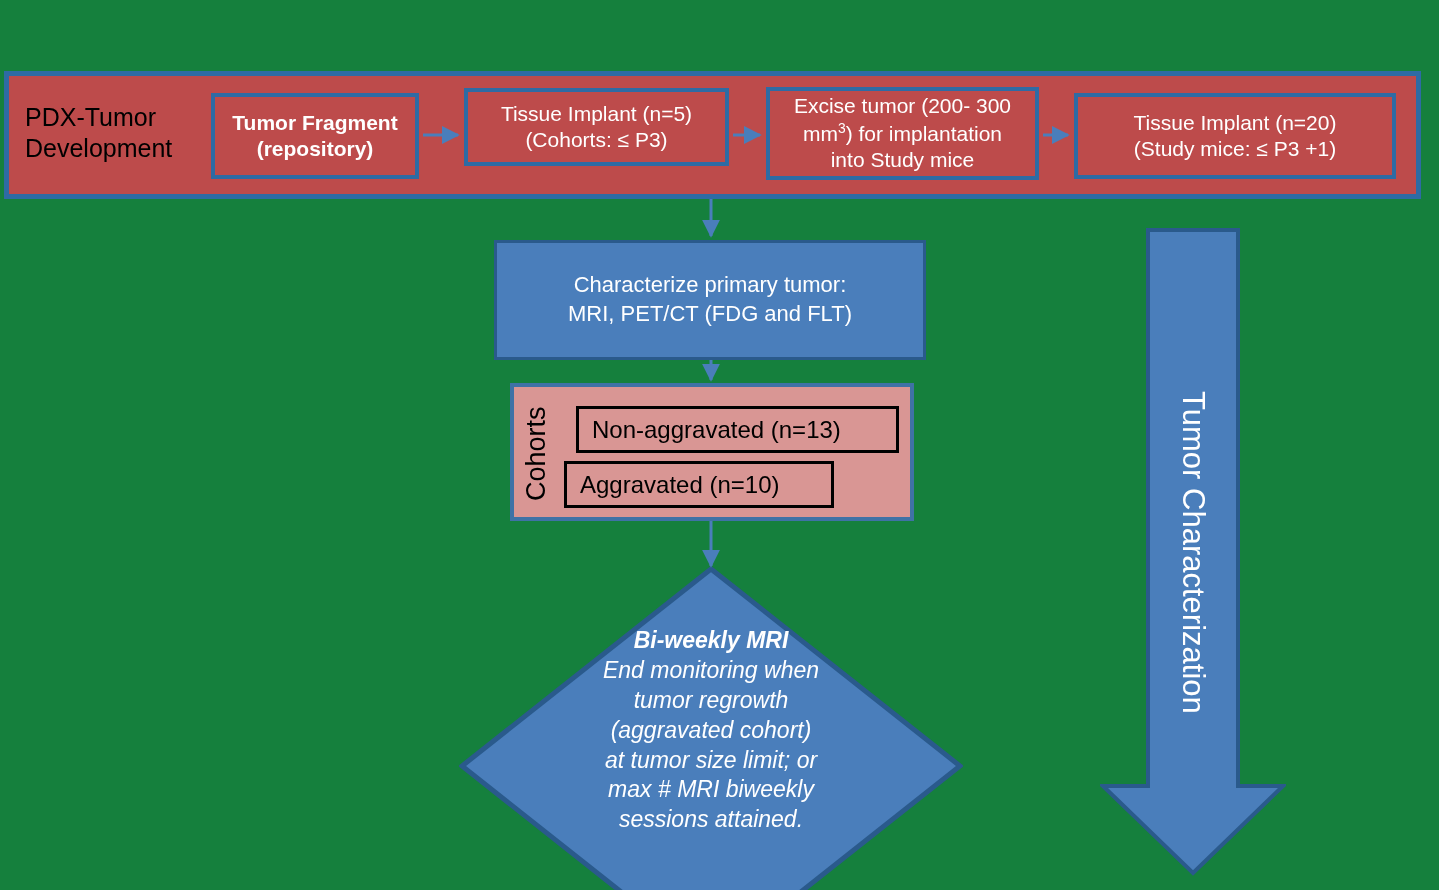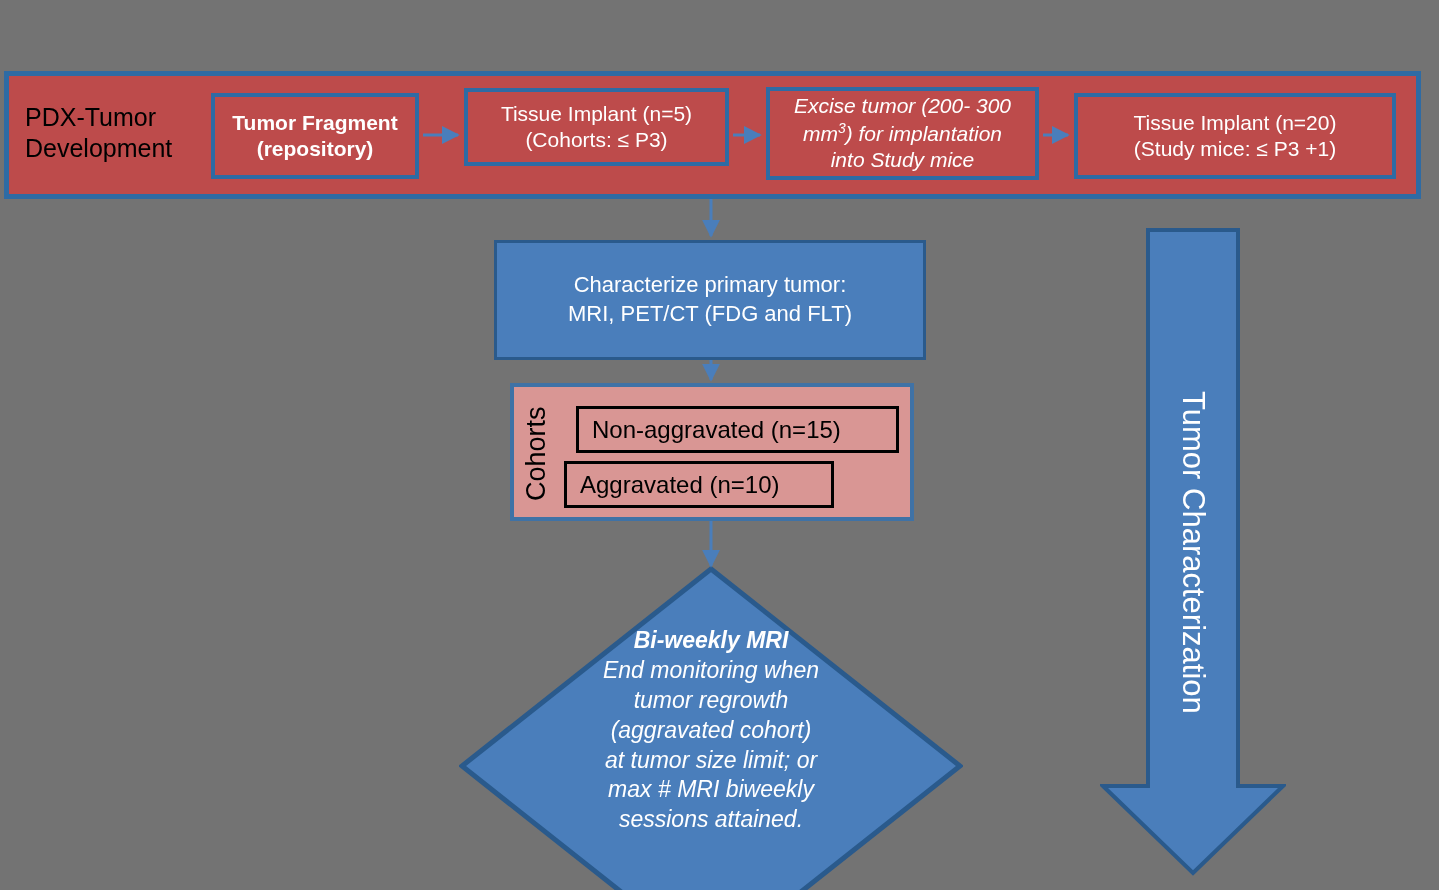"PDX-Tumor" #canvas { background: #737373 -> #15803d }
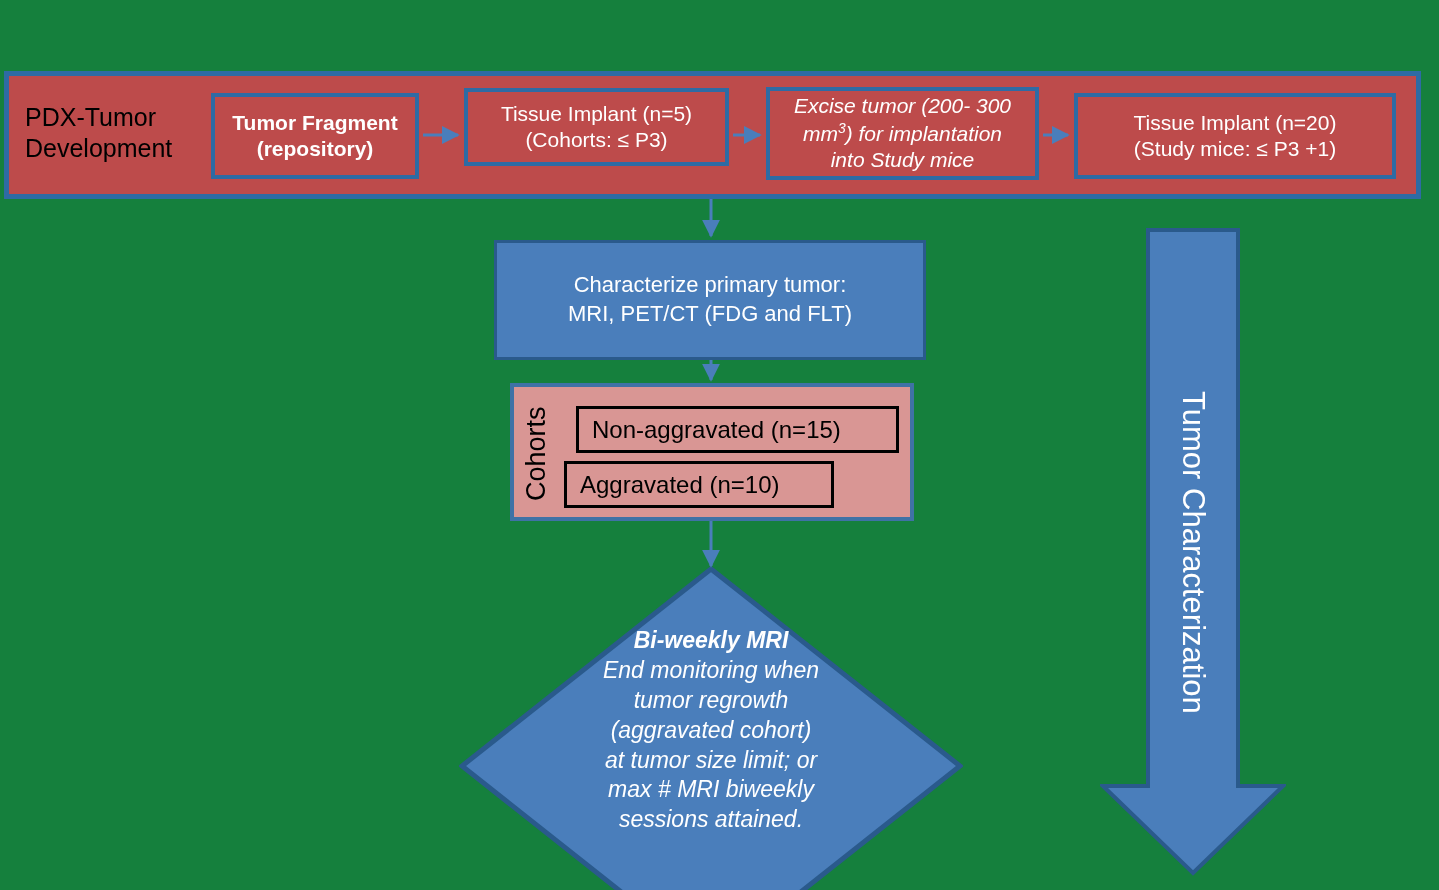"Excise tumor (200- 300" #box-excise { font-style: italic -> none }
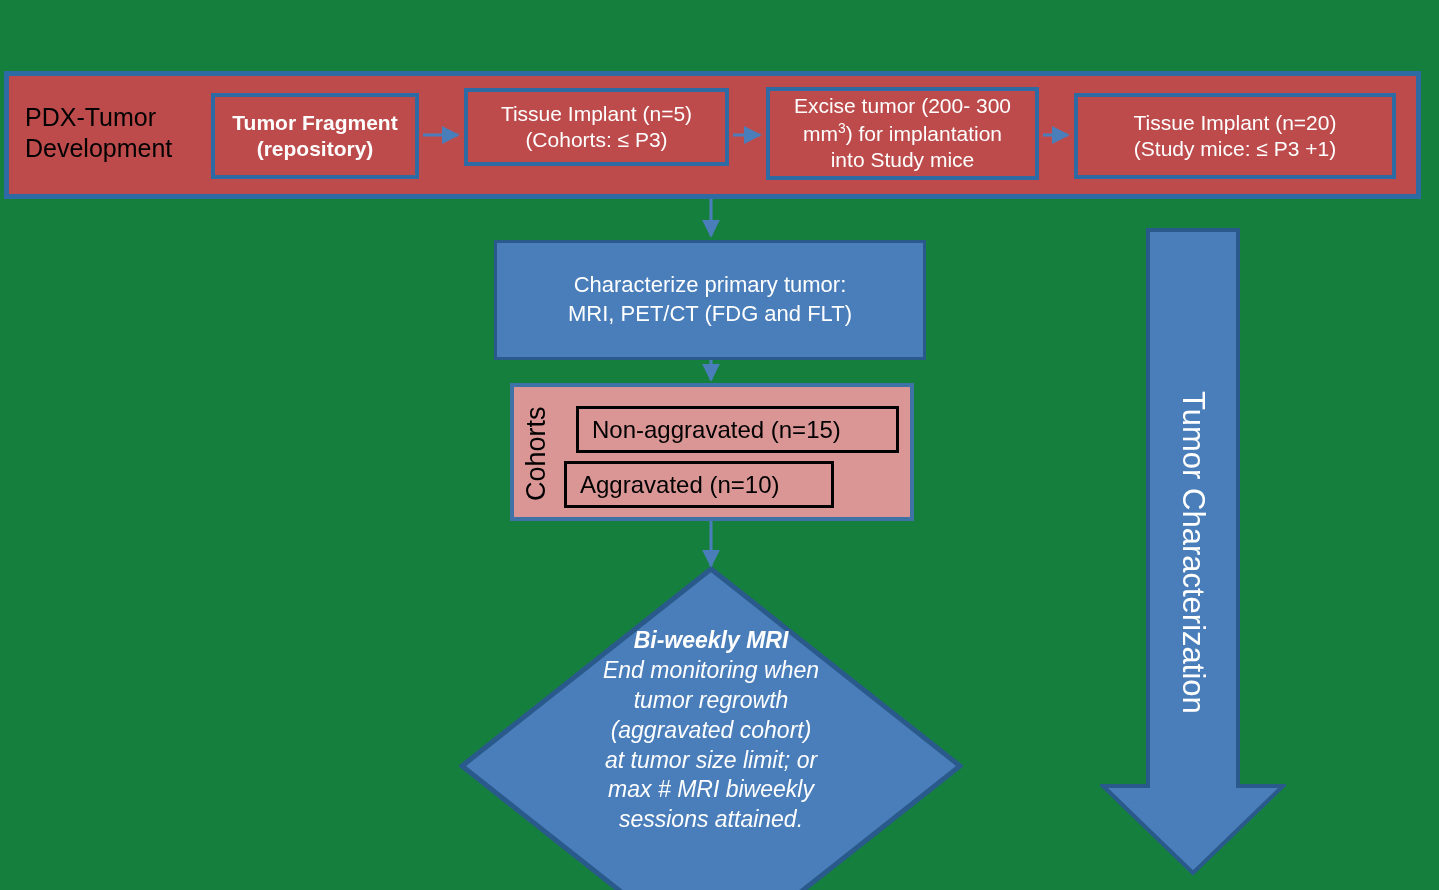"Non-aggravated (n=15)" div.cohort-item { text: 15 -> 13 }
